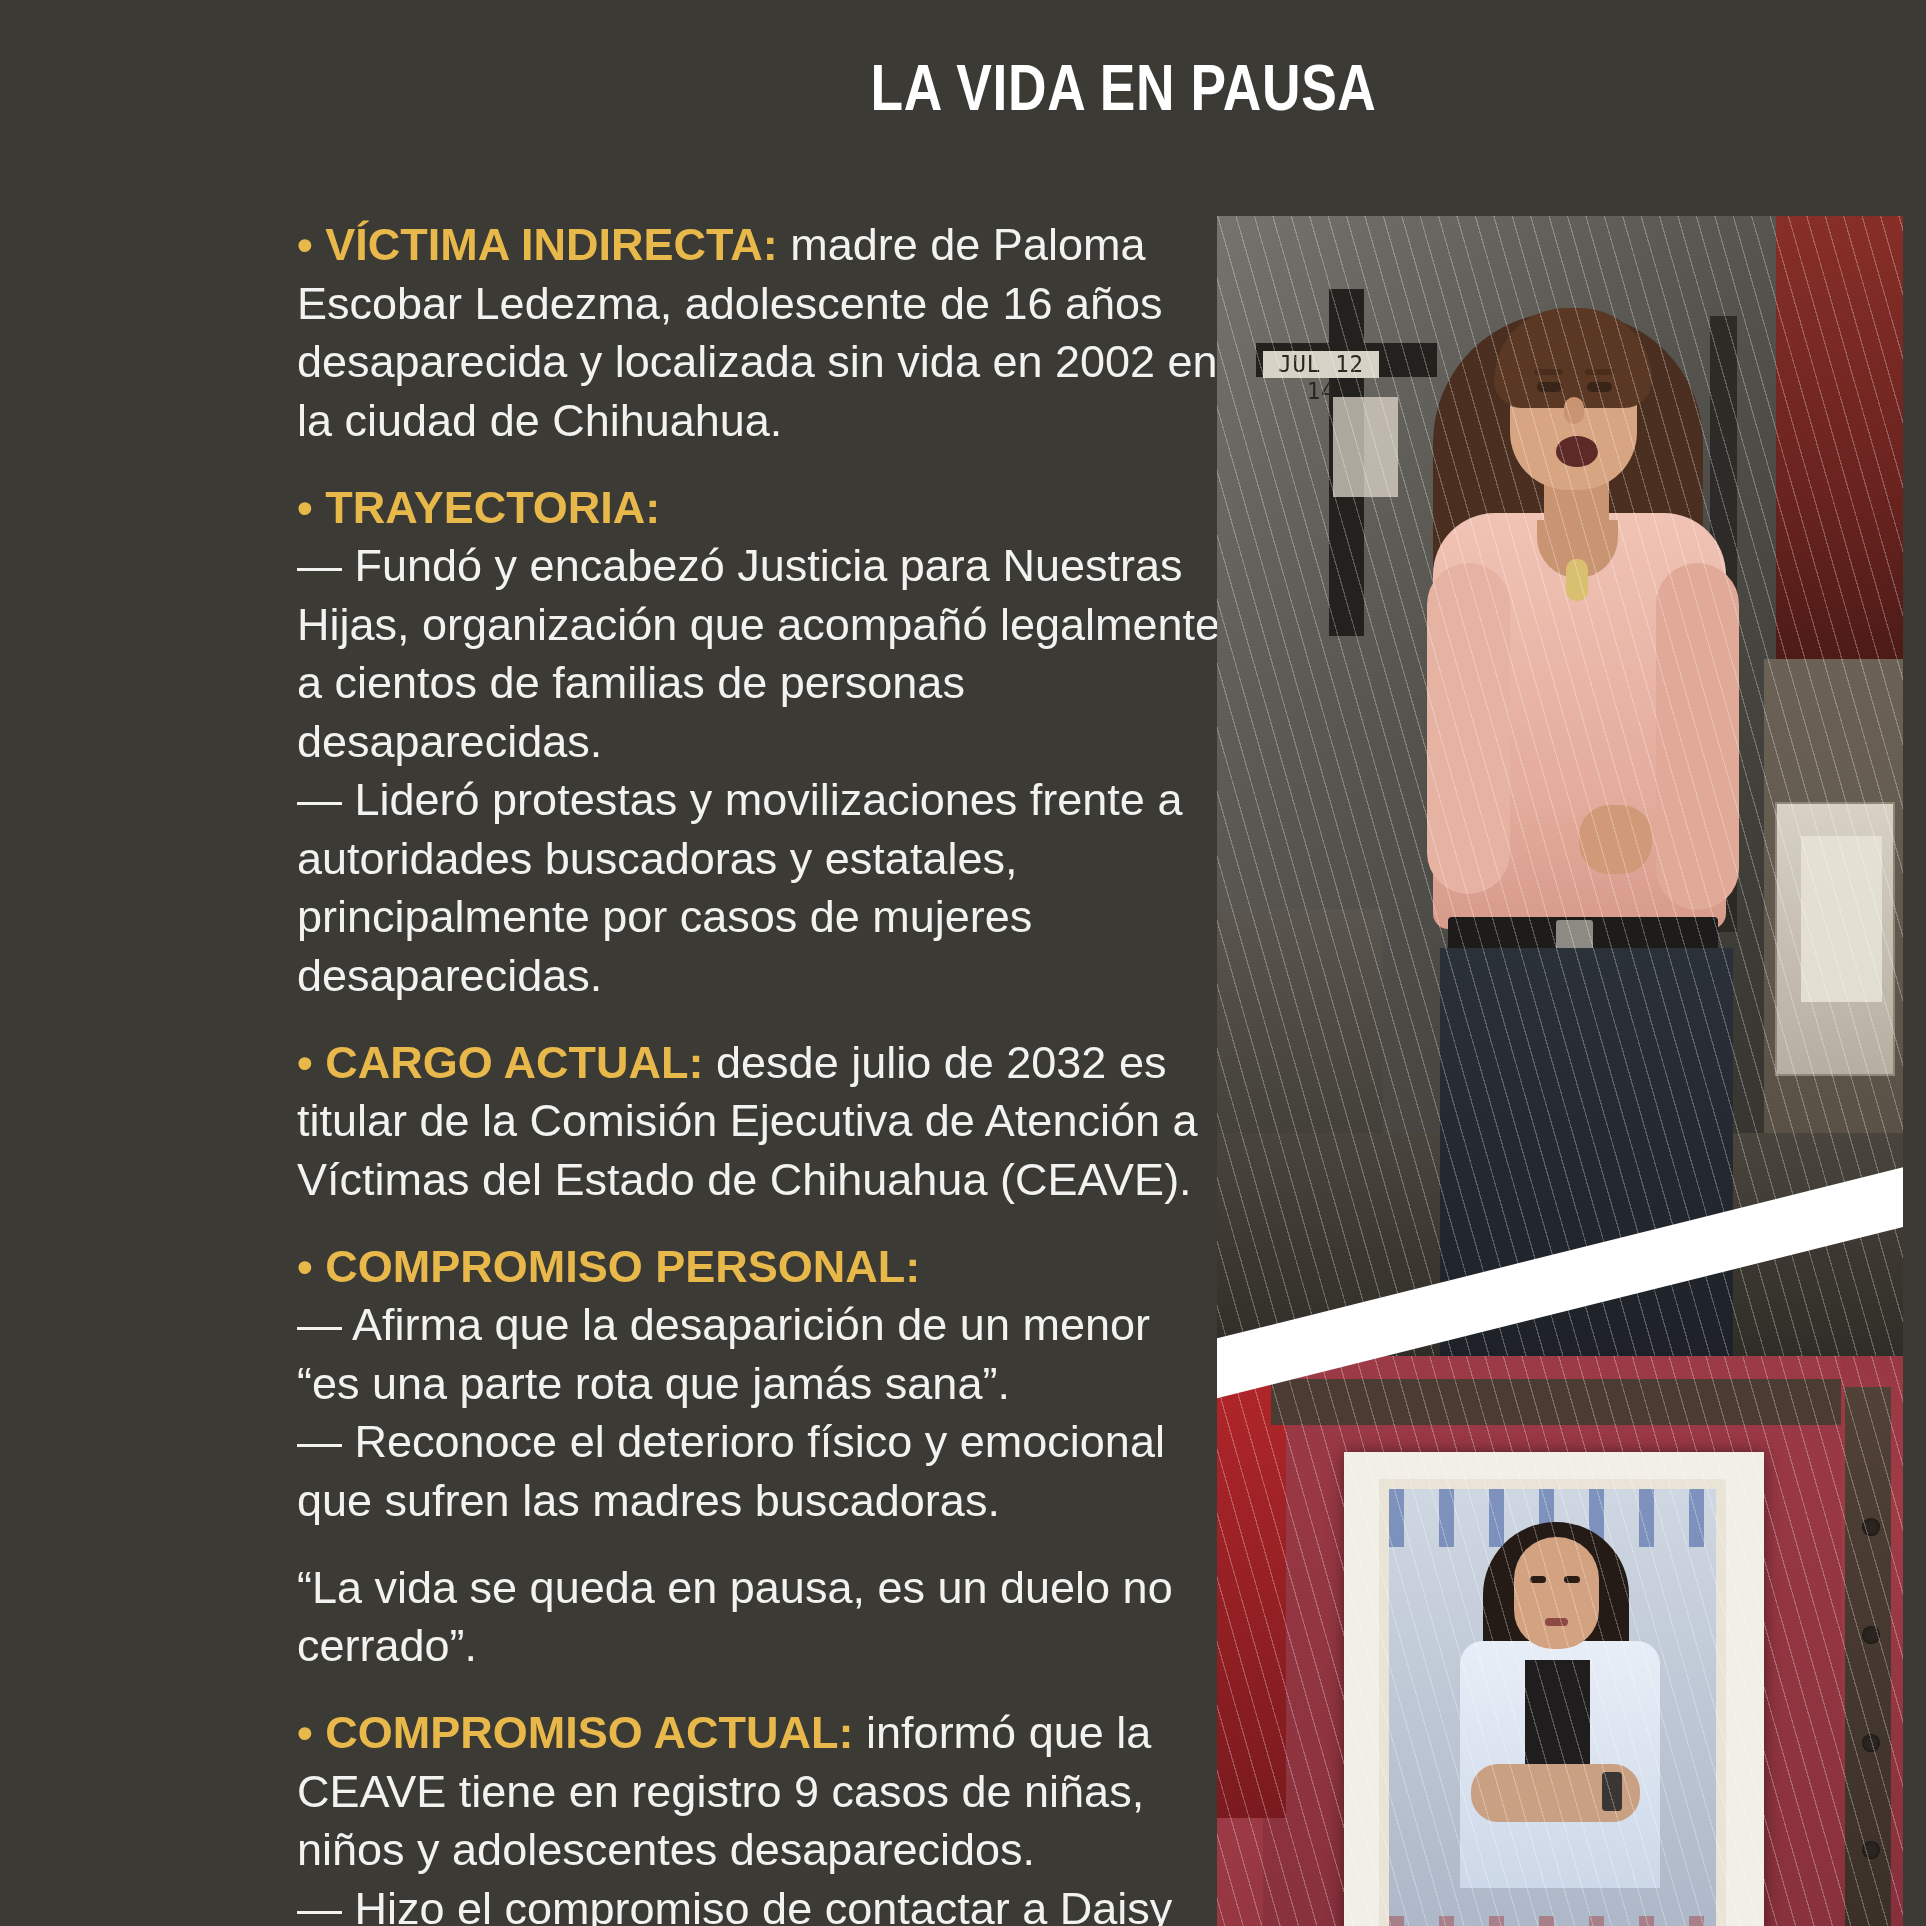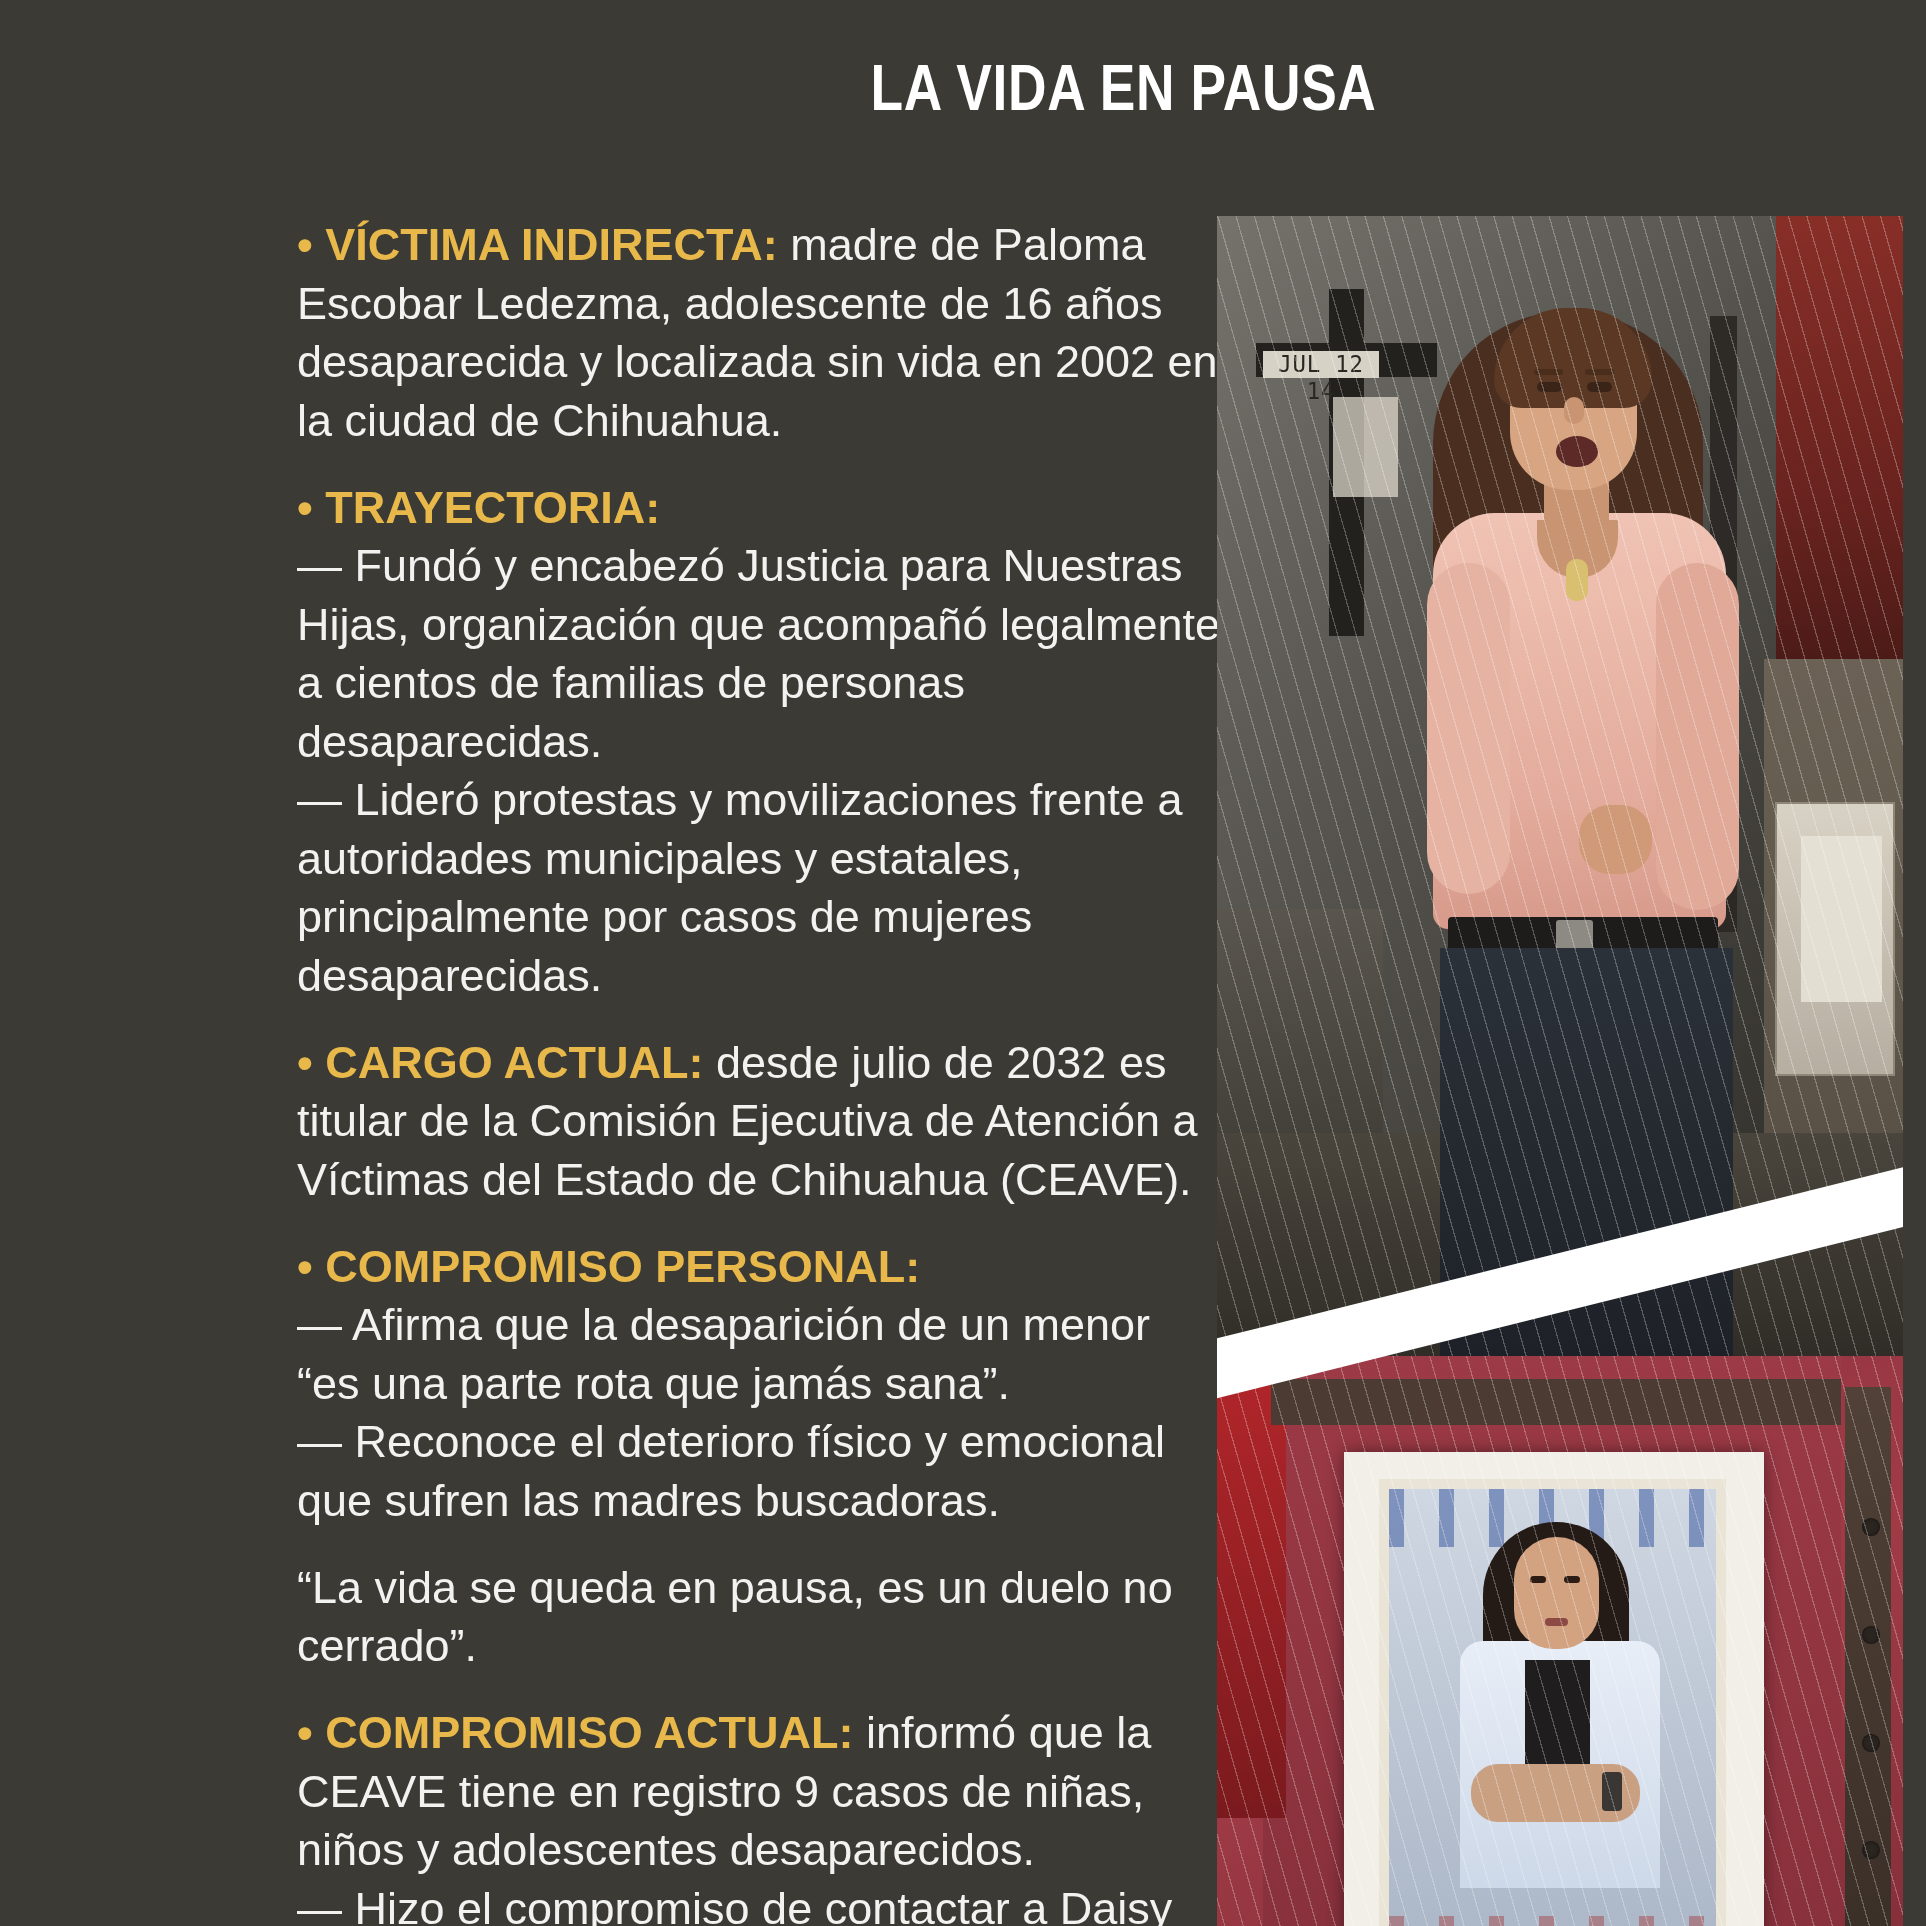"— Lideró protestas y movilizaciones" span.dash-line { text: municipales -> buscadoras }
